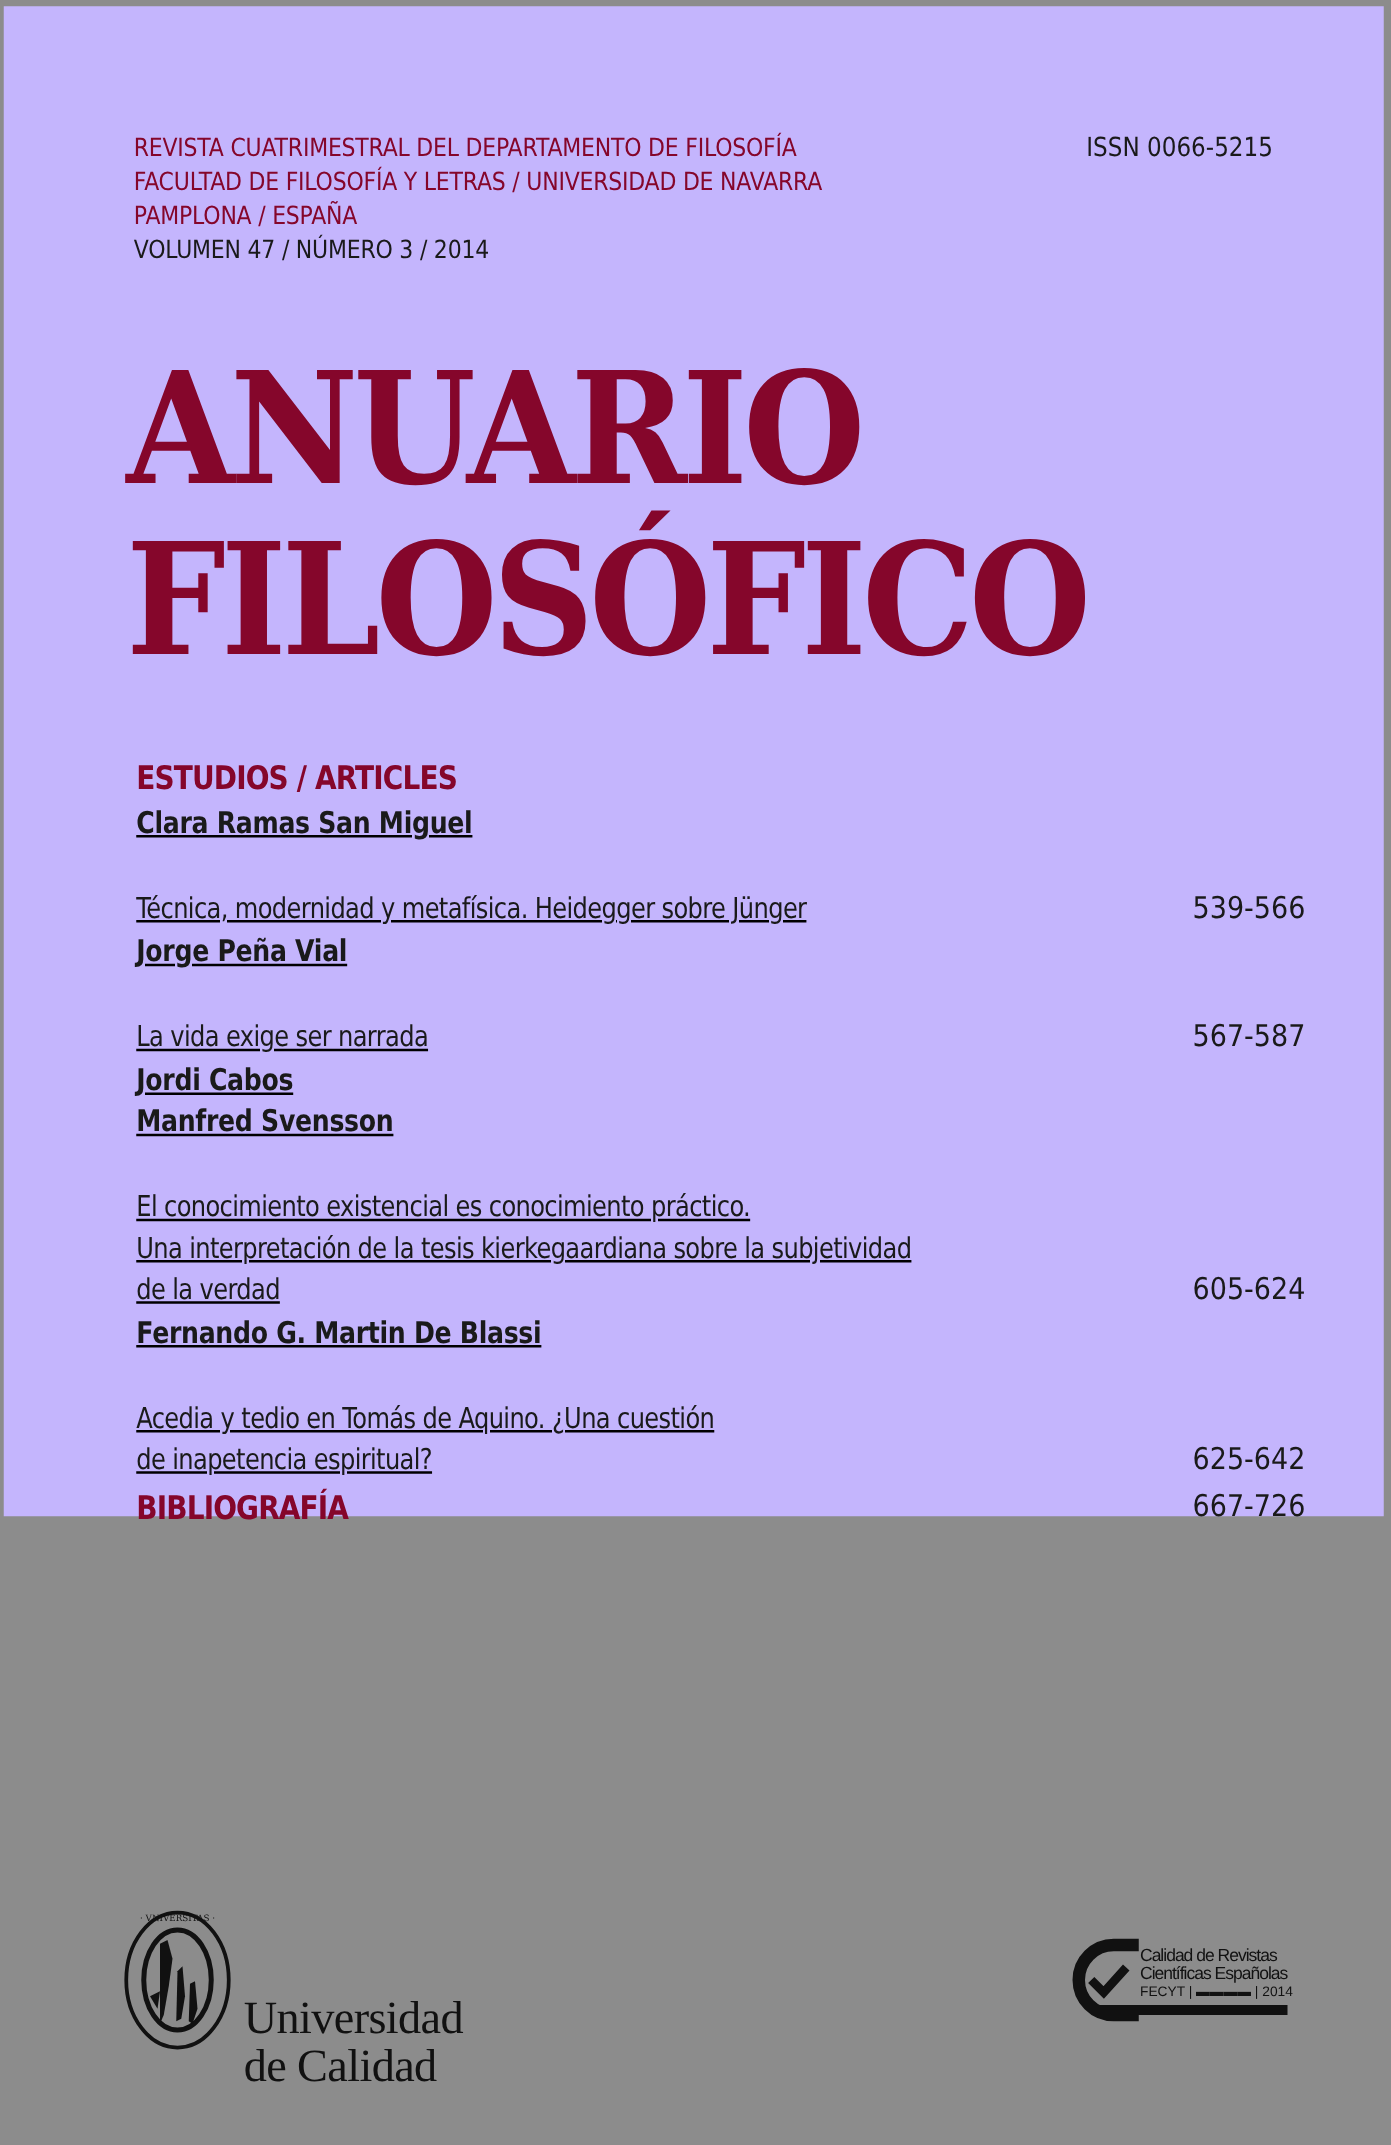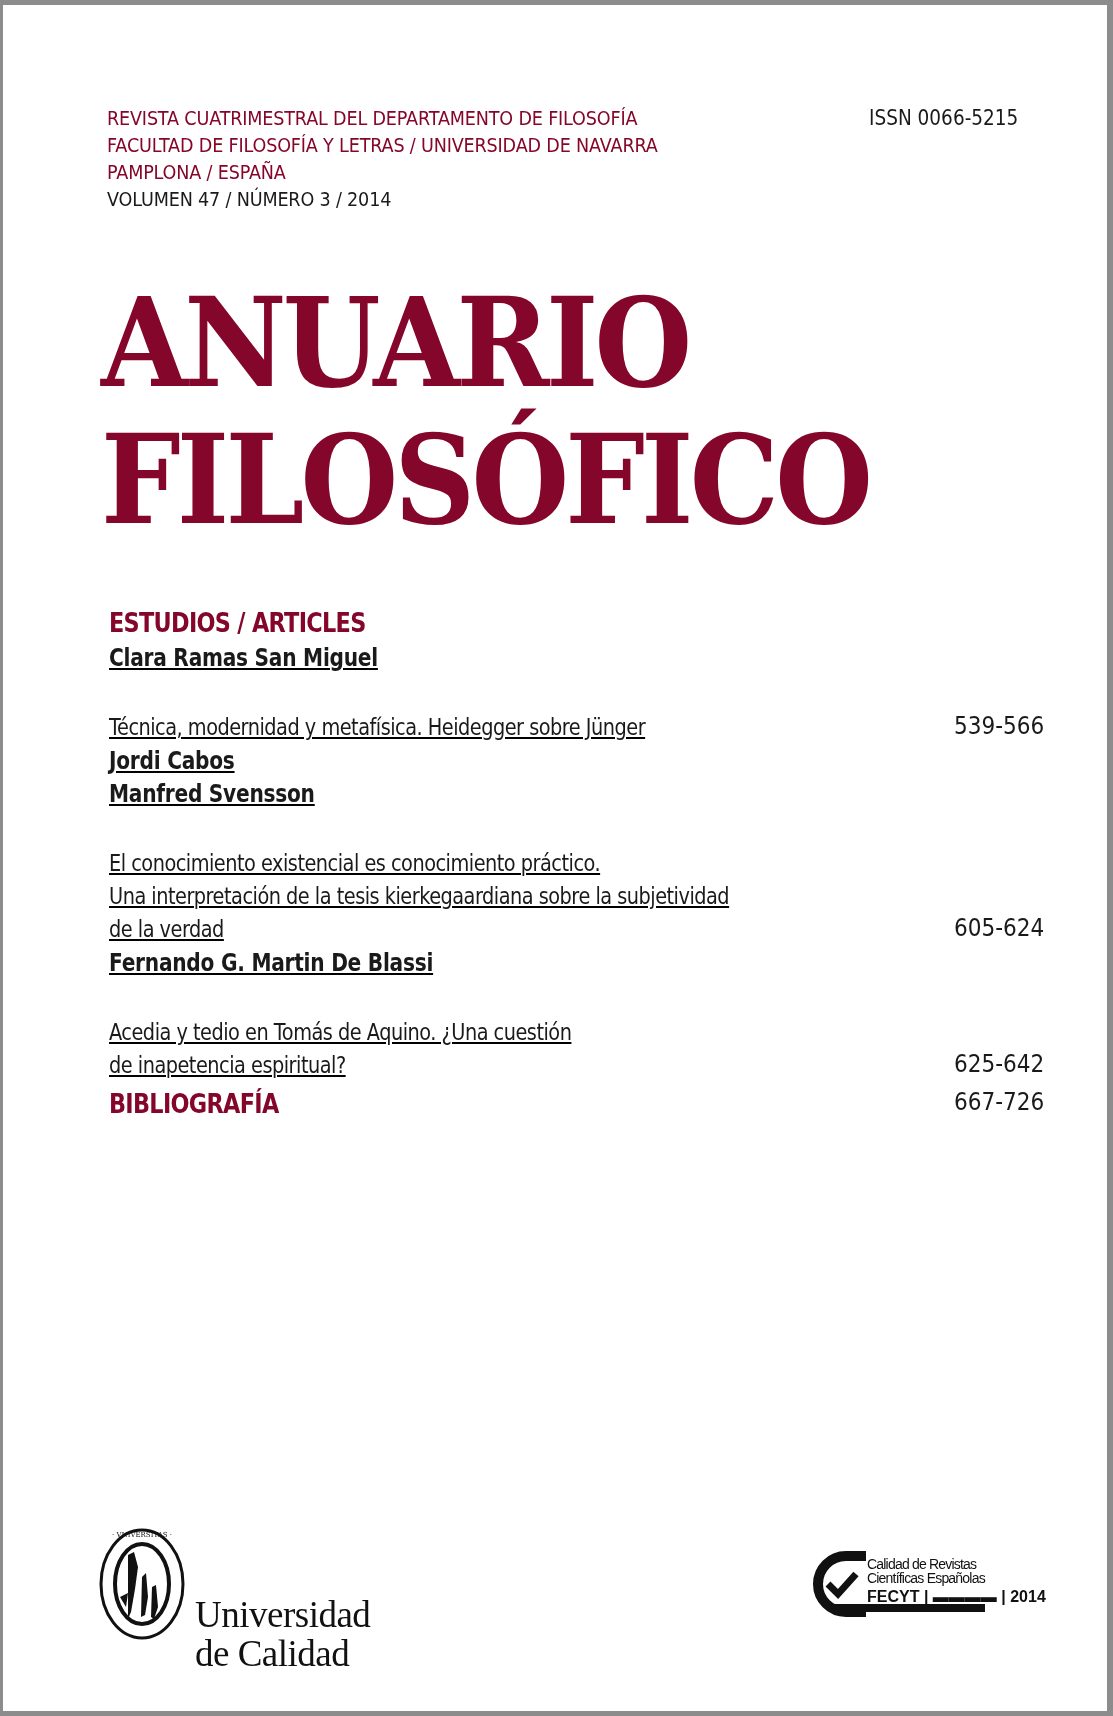"REVISTA CUATRIMESTRAL DEL DEPARTAMENTO" .page { background: #ffffff -> #c4b5fd; height: 1706px -> 1208px }
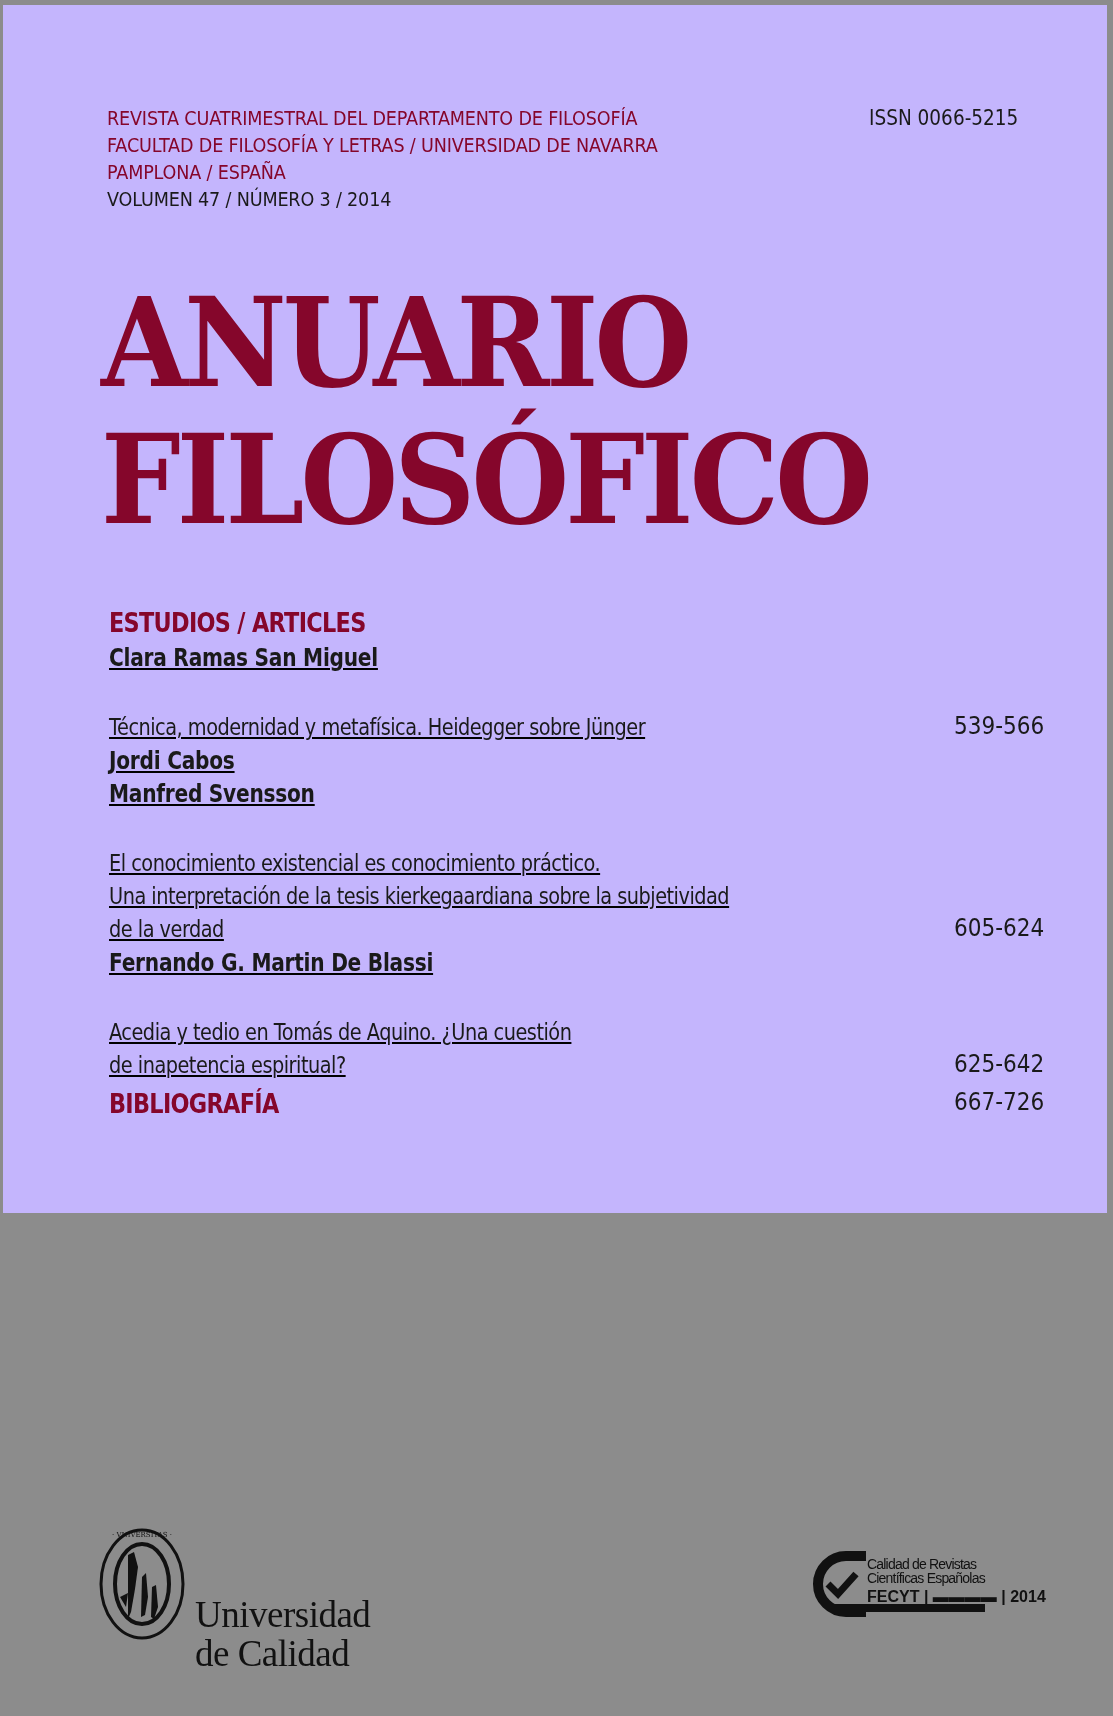"Jorge Peña Vial" div.entry { html: none -> <div> <div>Jorge Peña Vial</div> <div> <div>La vida exige ser narrada</div> <div>567-587</div> </div> </div> }
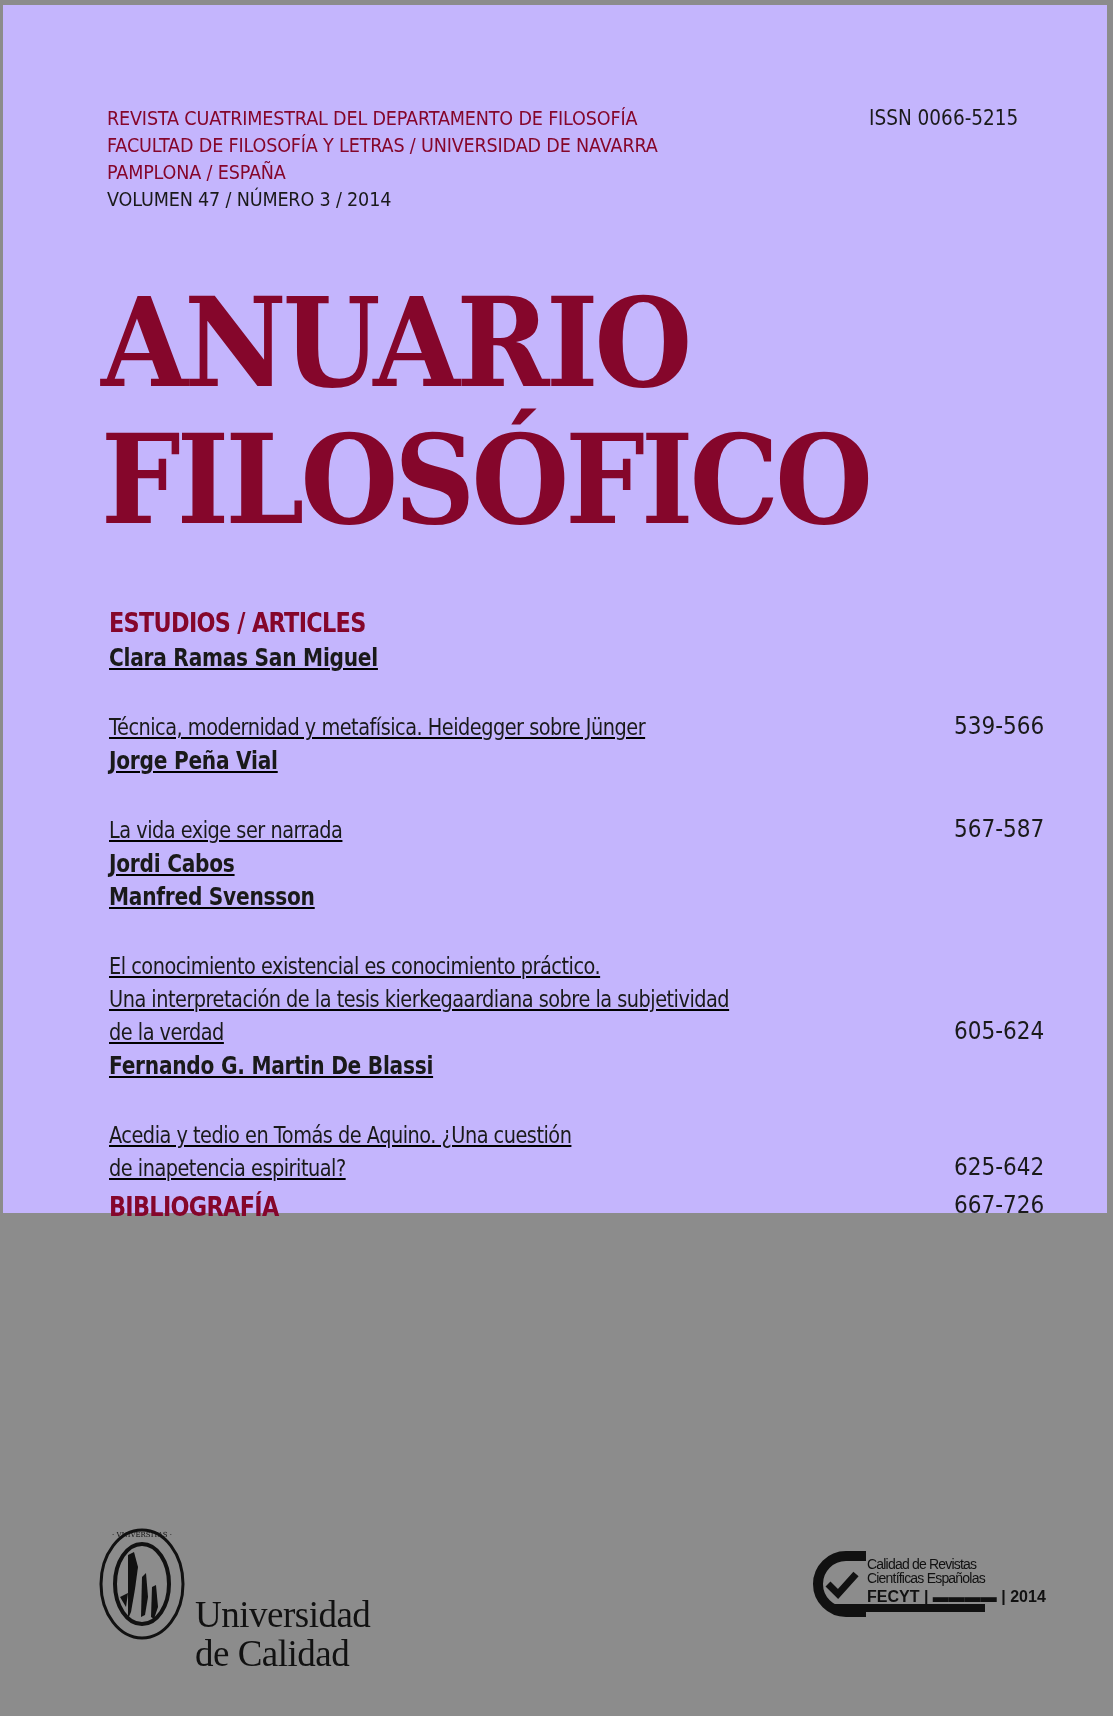"Calidad de Revistas" .fecyt { left: 808px -> 853px }
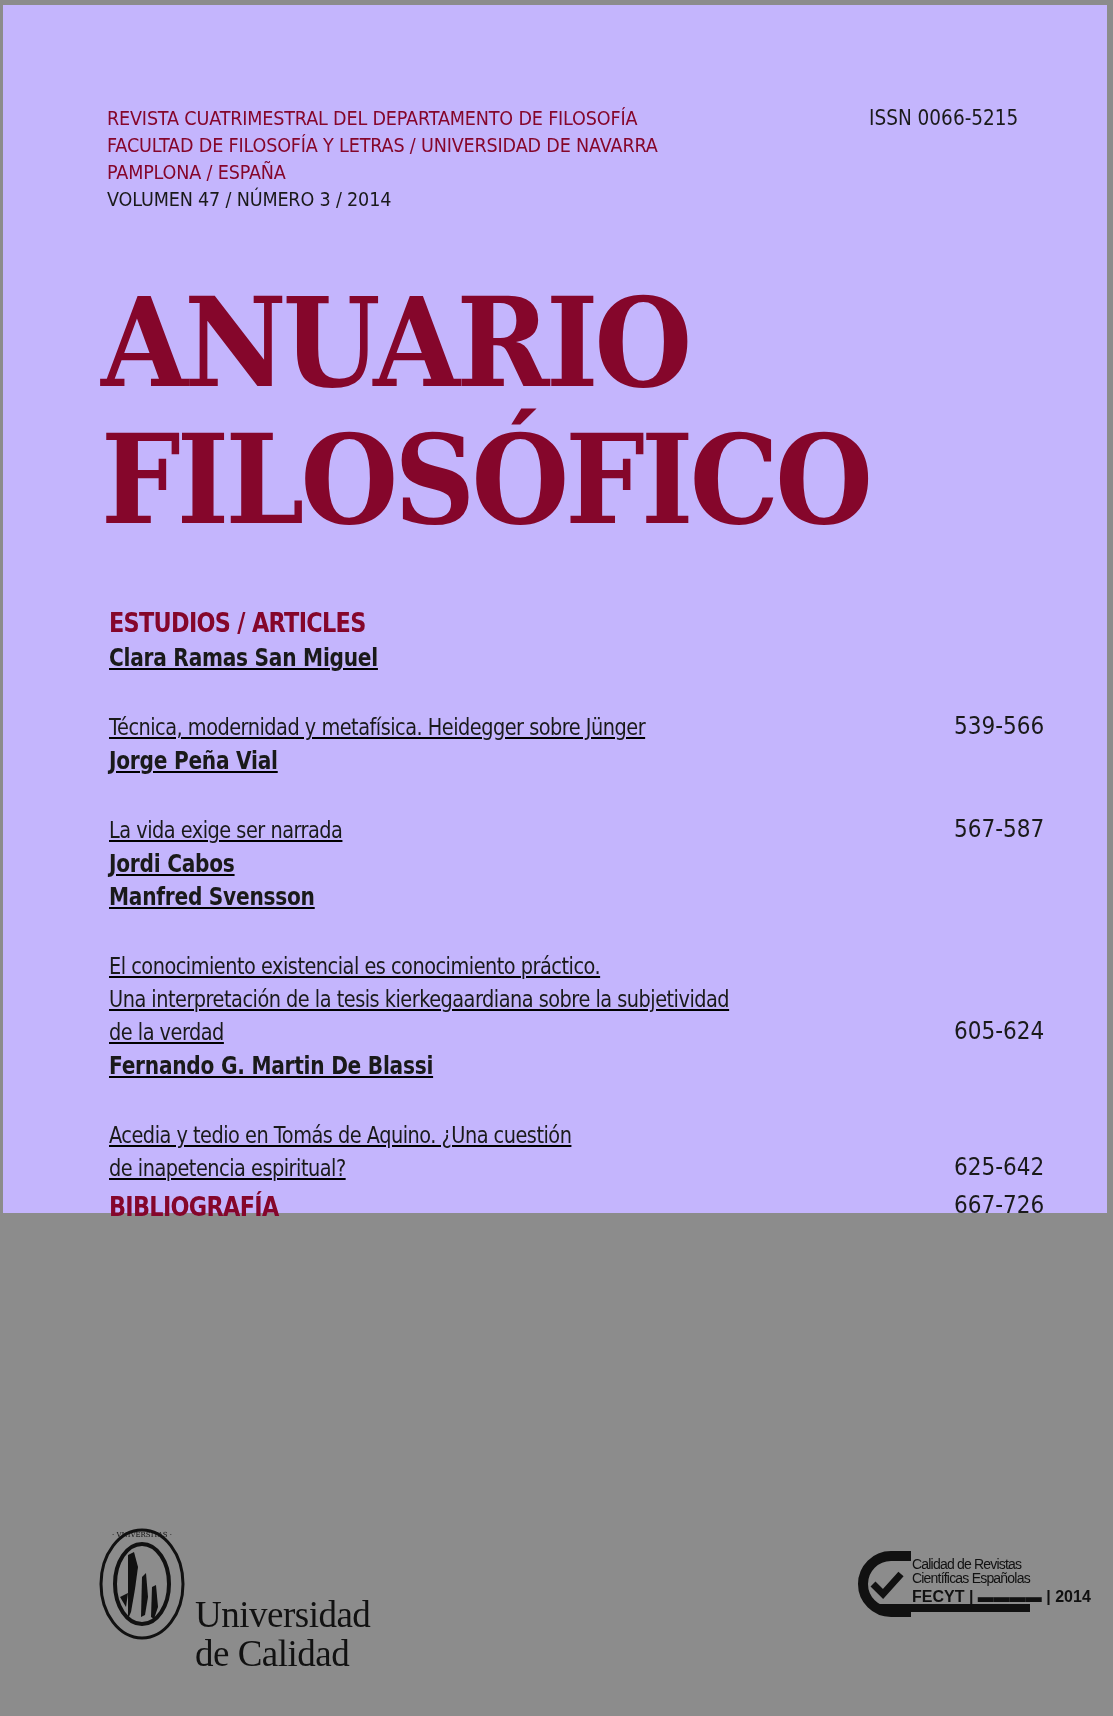"FECYT | ▬▬▬▬ | 2014" .fecyt-sub { font-size: 16px -> 11px; font-weight: bold -> normal }
